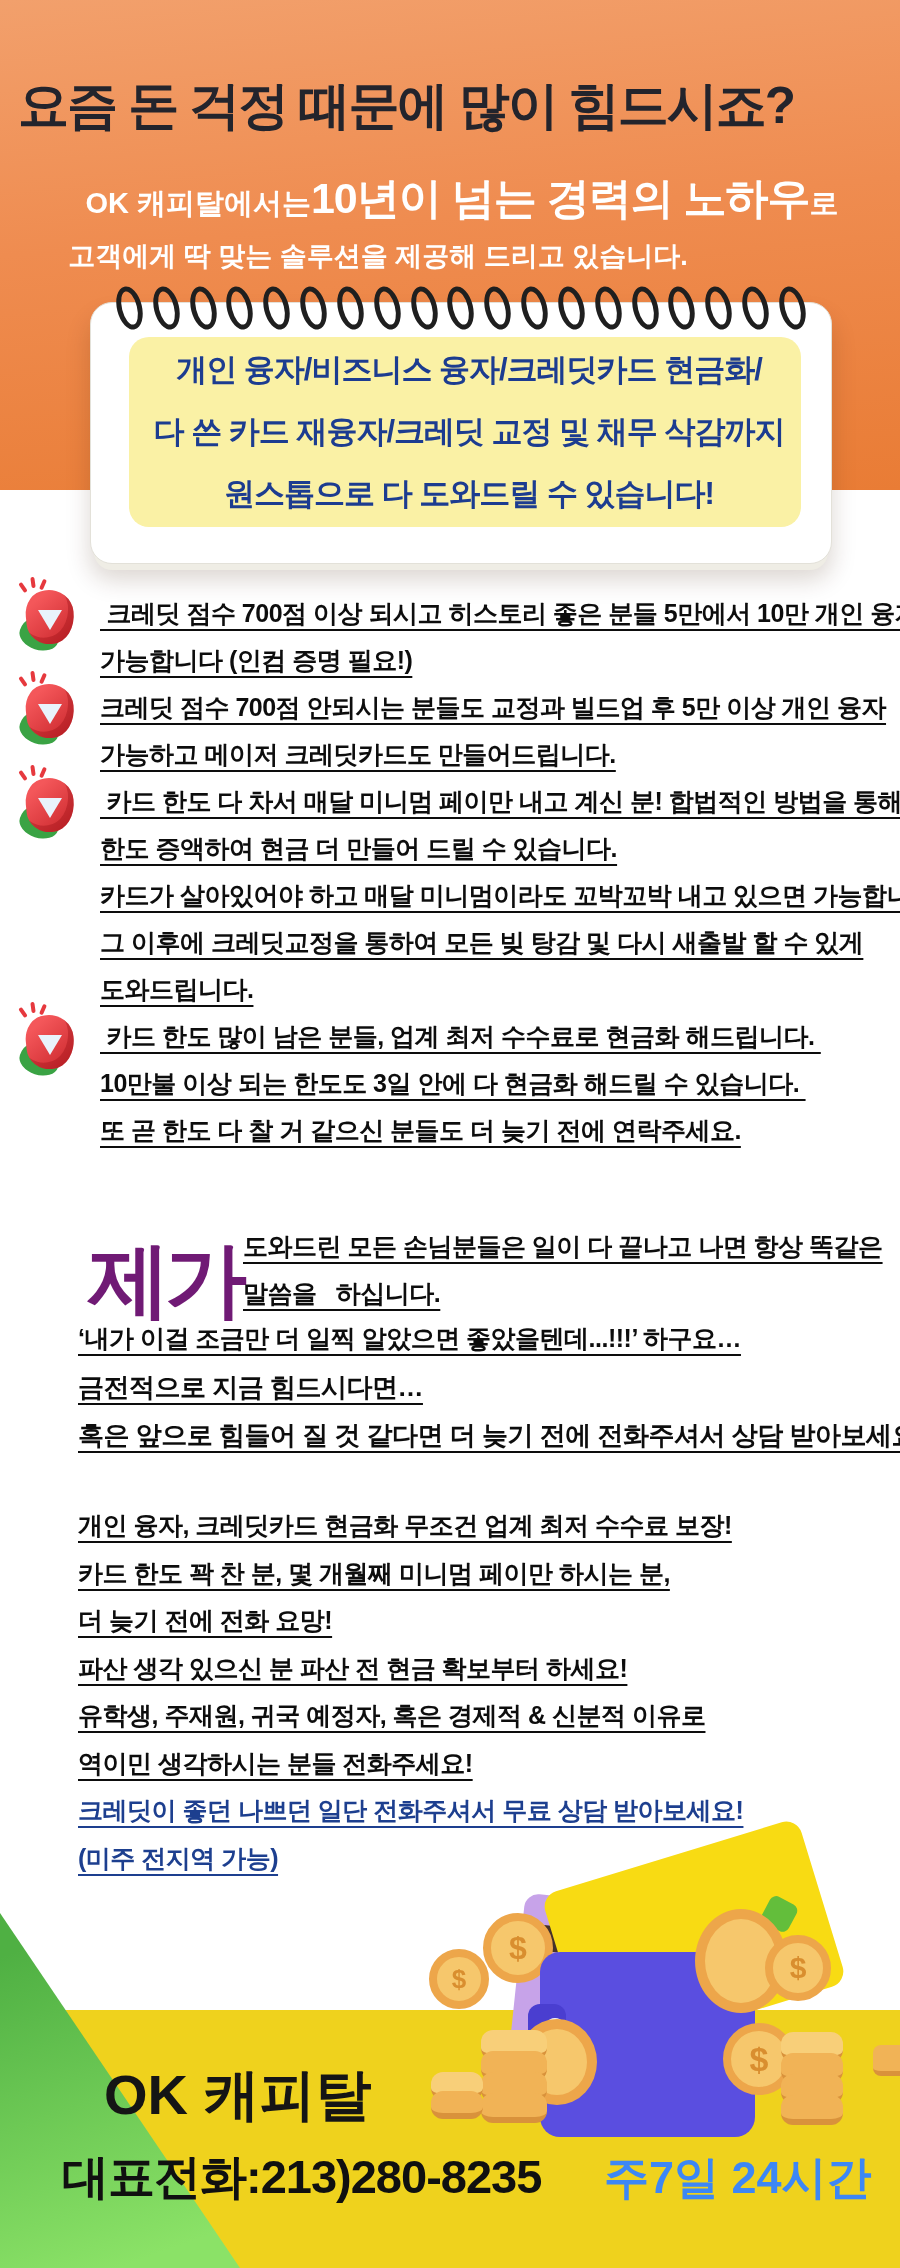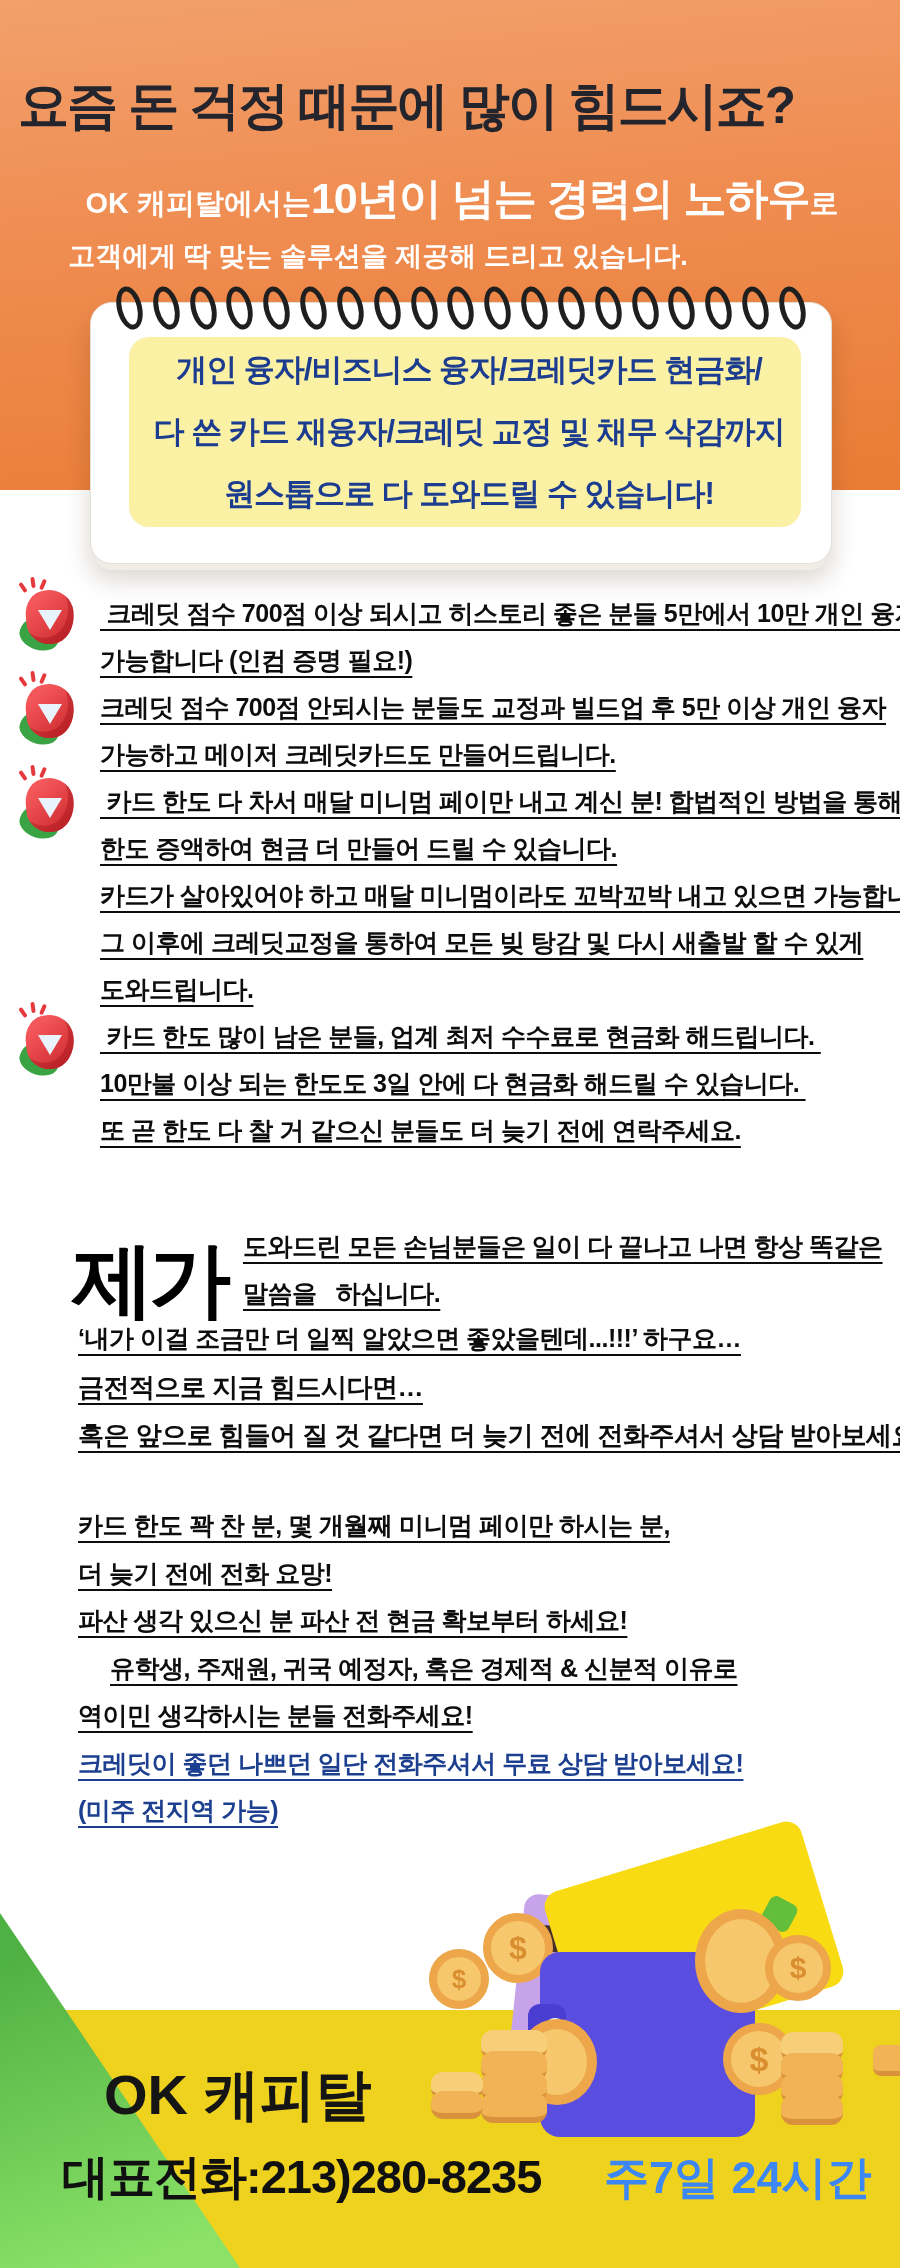"제가" .lead { color: #000000 -> #701a75; left: 72px -> 88px }
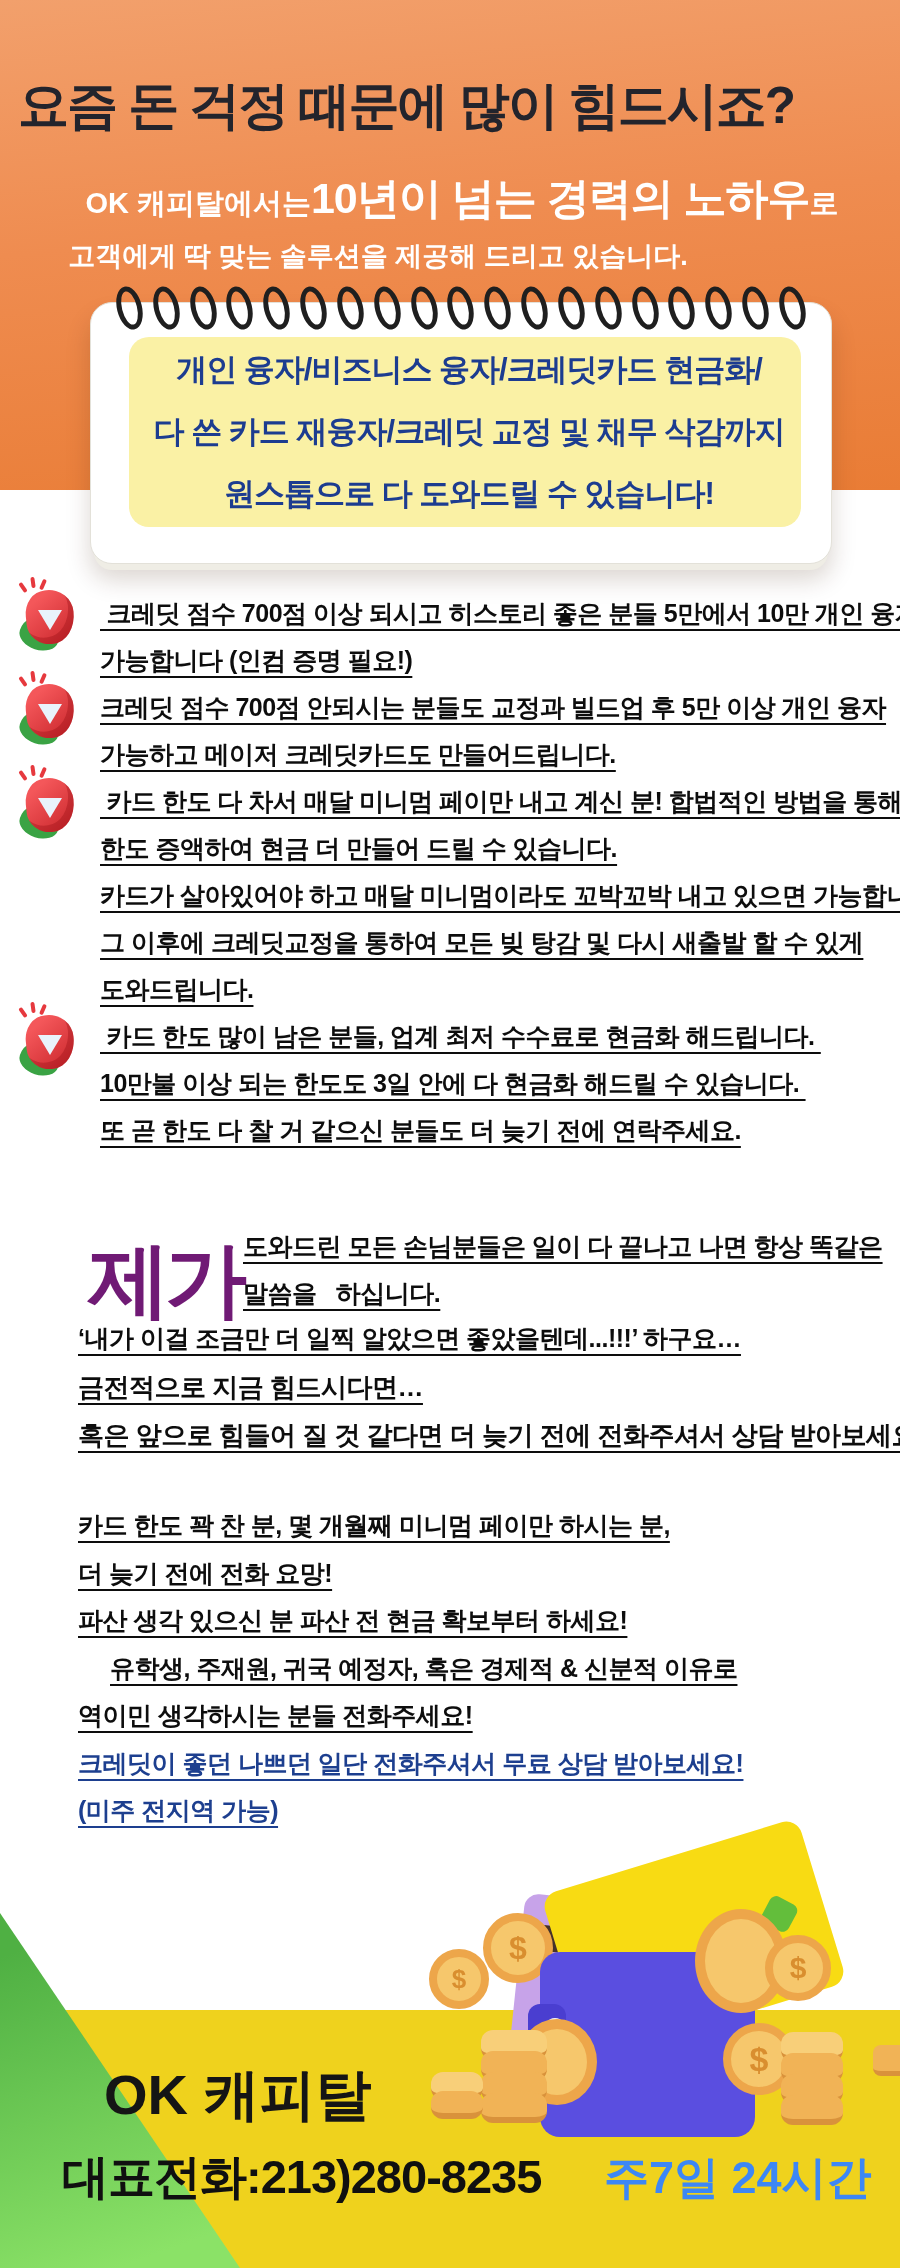"개인 융자, 크레딧카드 현금화 무조건" div.line { html: none -> <div>개인 융자, 크레딧카드 현금화 무조건 업계 최저 수수료 보장!</div> }
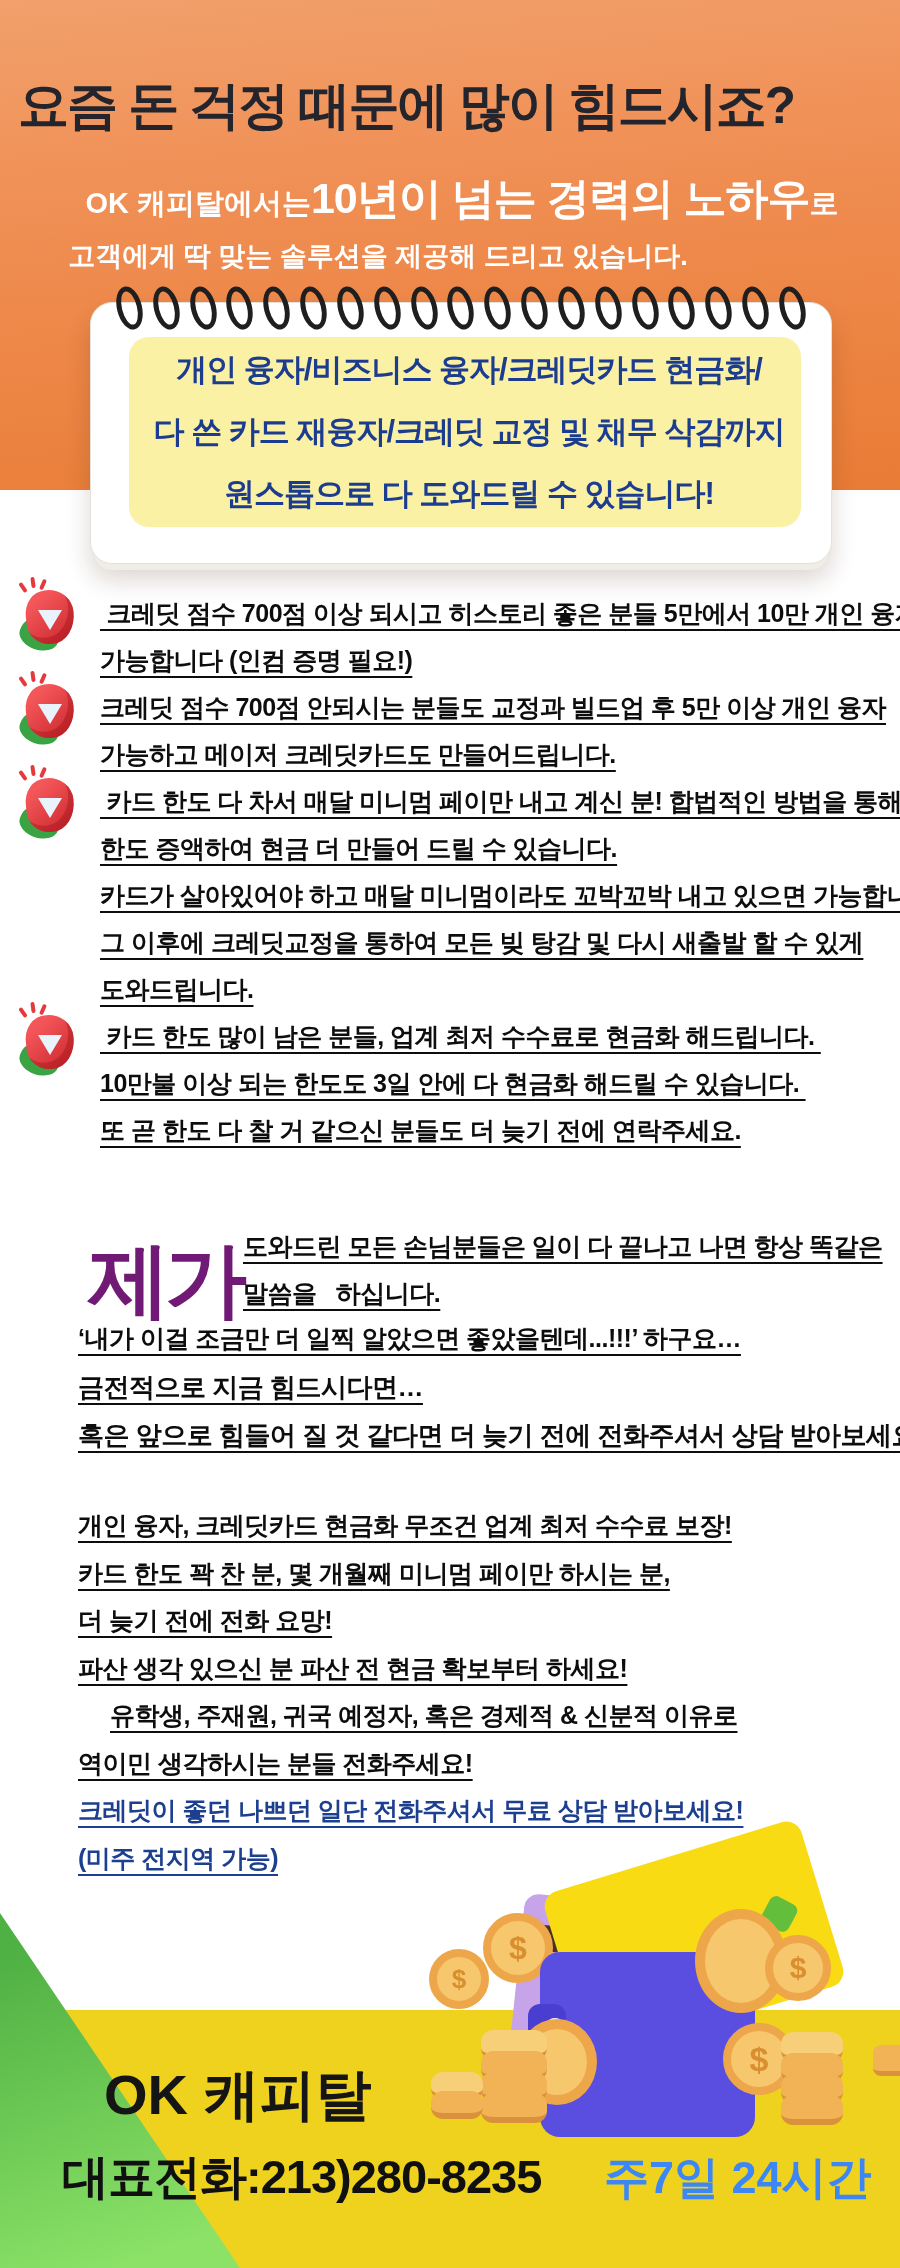"유학생, 주재원, 귀국 예정자, 혹은" .wbold { margin-left: 32px -> none }
